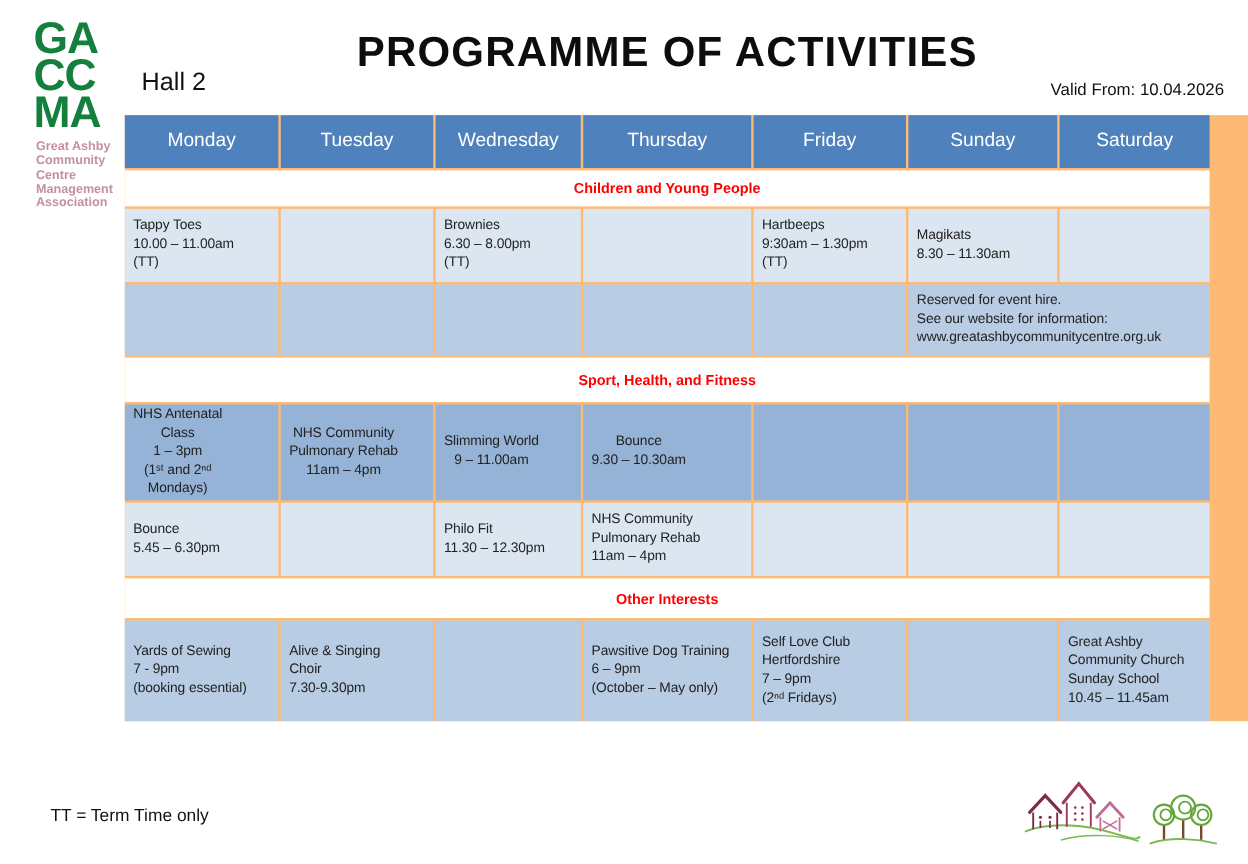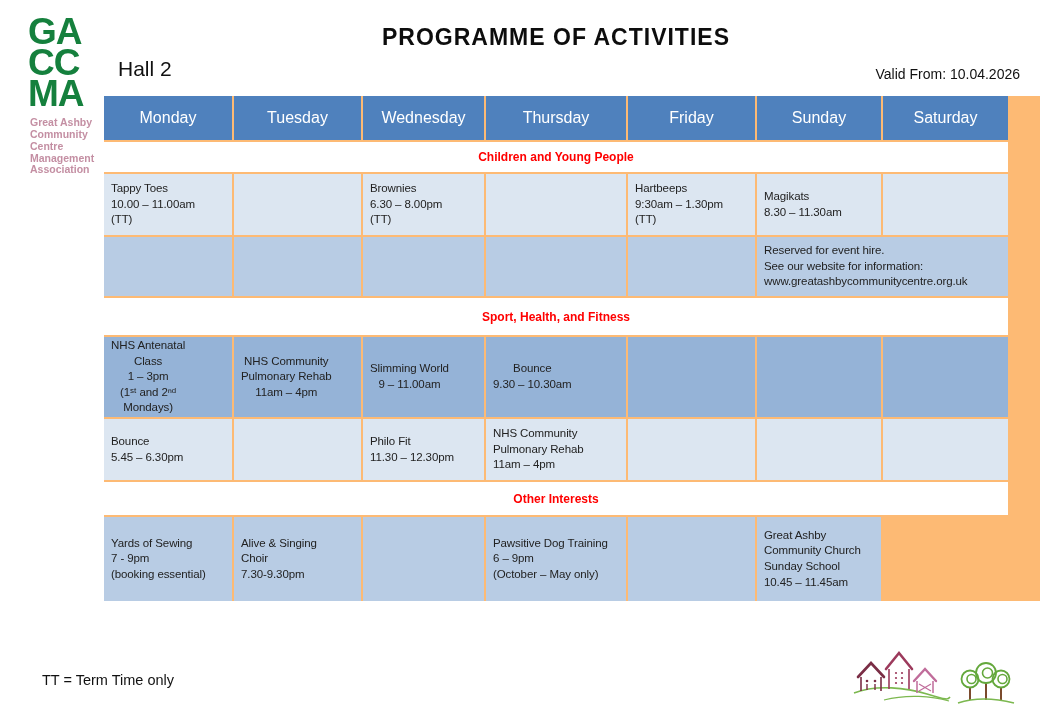"PROGRAMME OF ACTIVITIES" .page-title { font-size: 23px -> 35px }
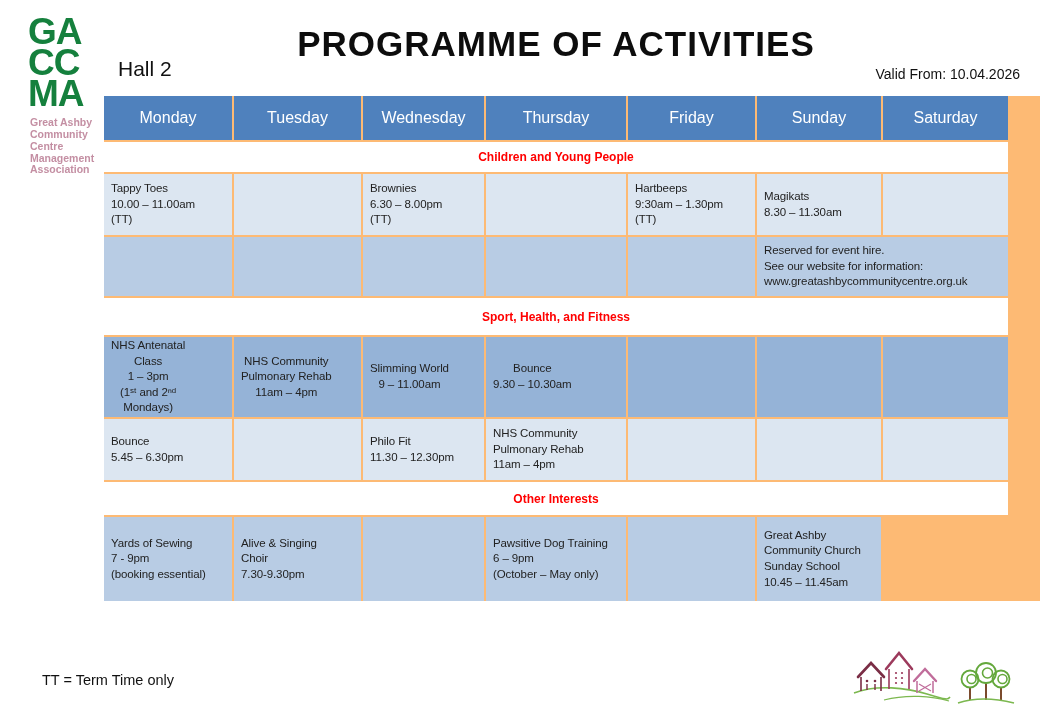"Self Love Club" div.cell { html: none -> <div>Self Love Club Hertfordshire 7 – 9pm (2ⁿᵈ Fridays)</div> }
